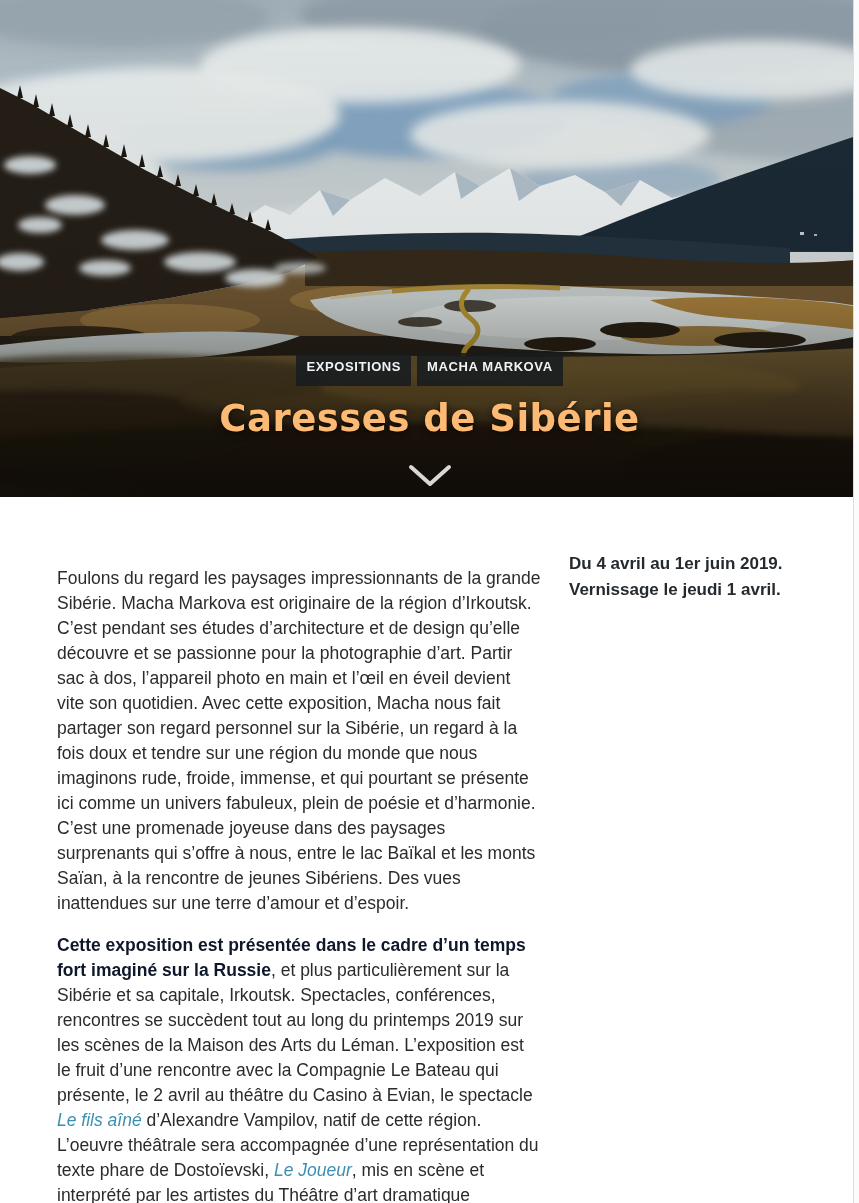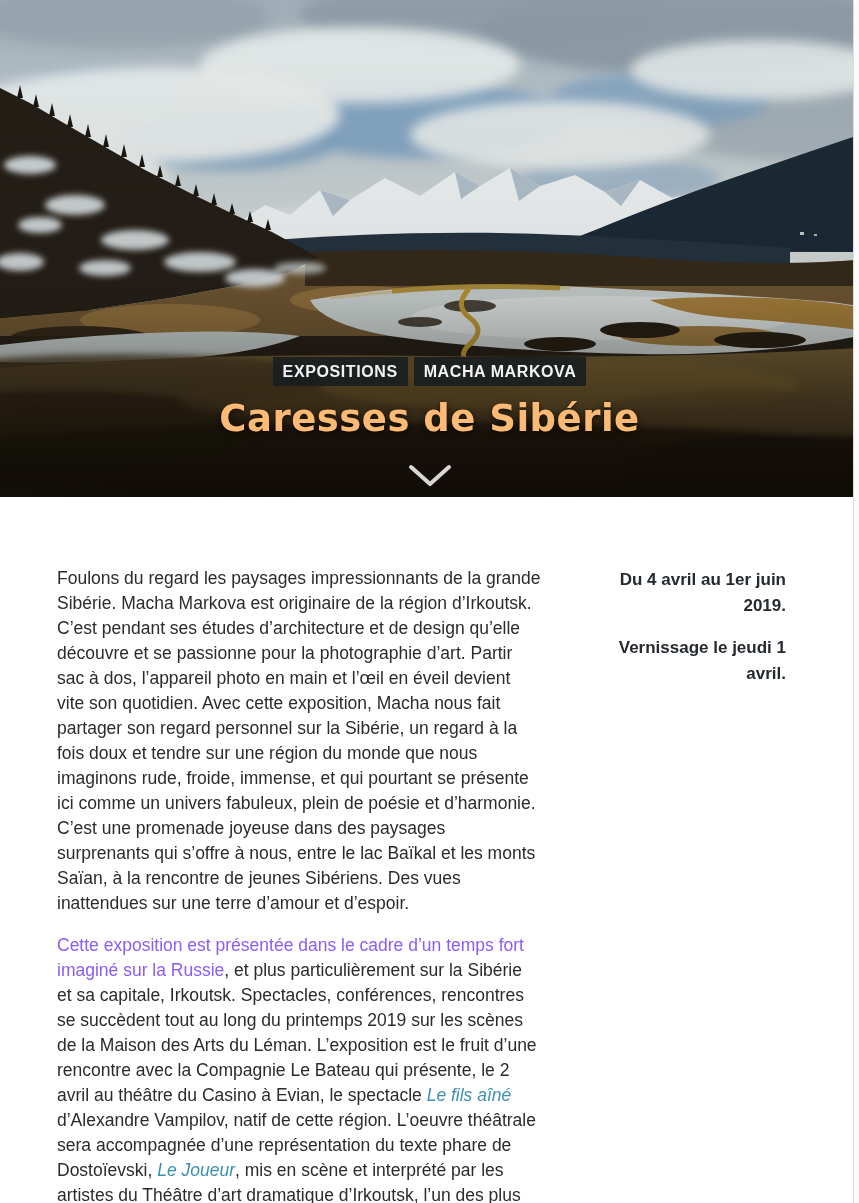"EXPOSITIONS" .tag { font-size: 16px -> 13px; padding: 6px 10px 5px -> 6px 10px 12px }
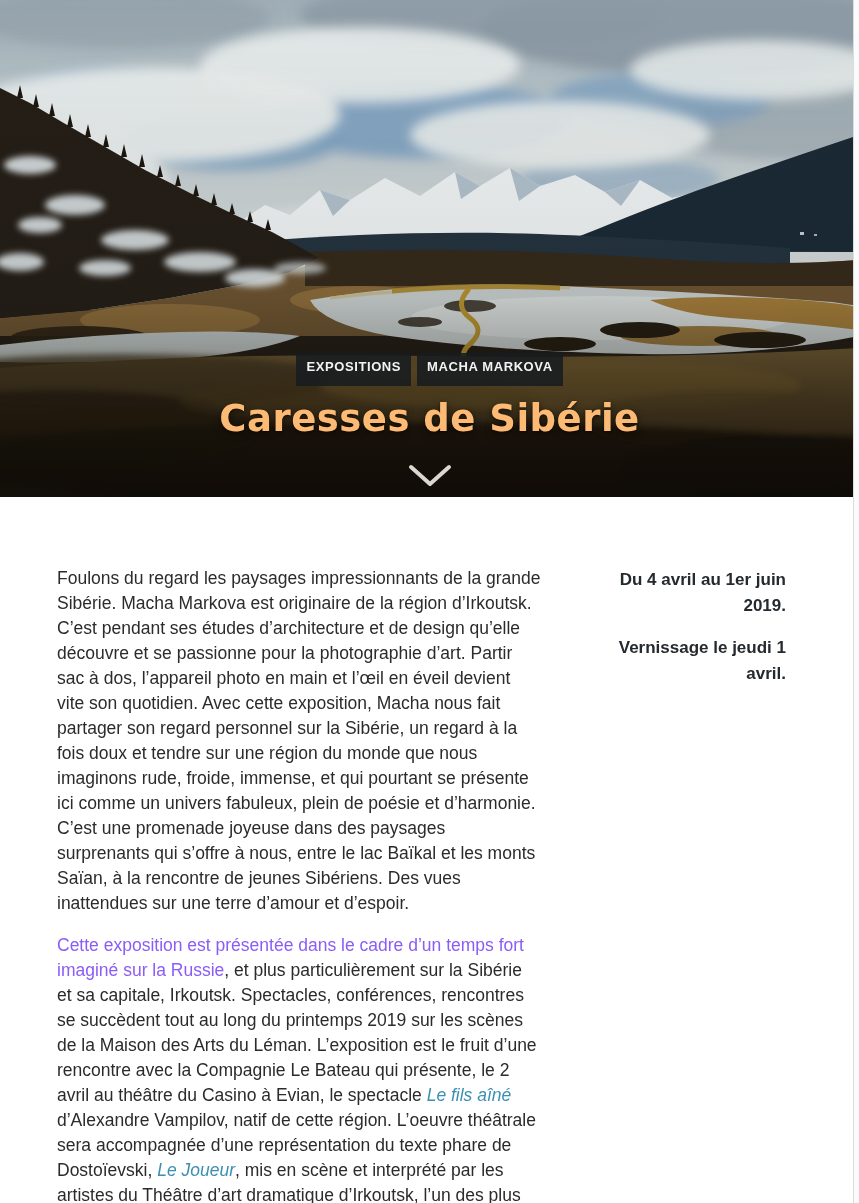"Du 4 avril au 1er" .aside p { margin: 16px -> 0; text-align: right -> none }
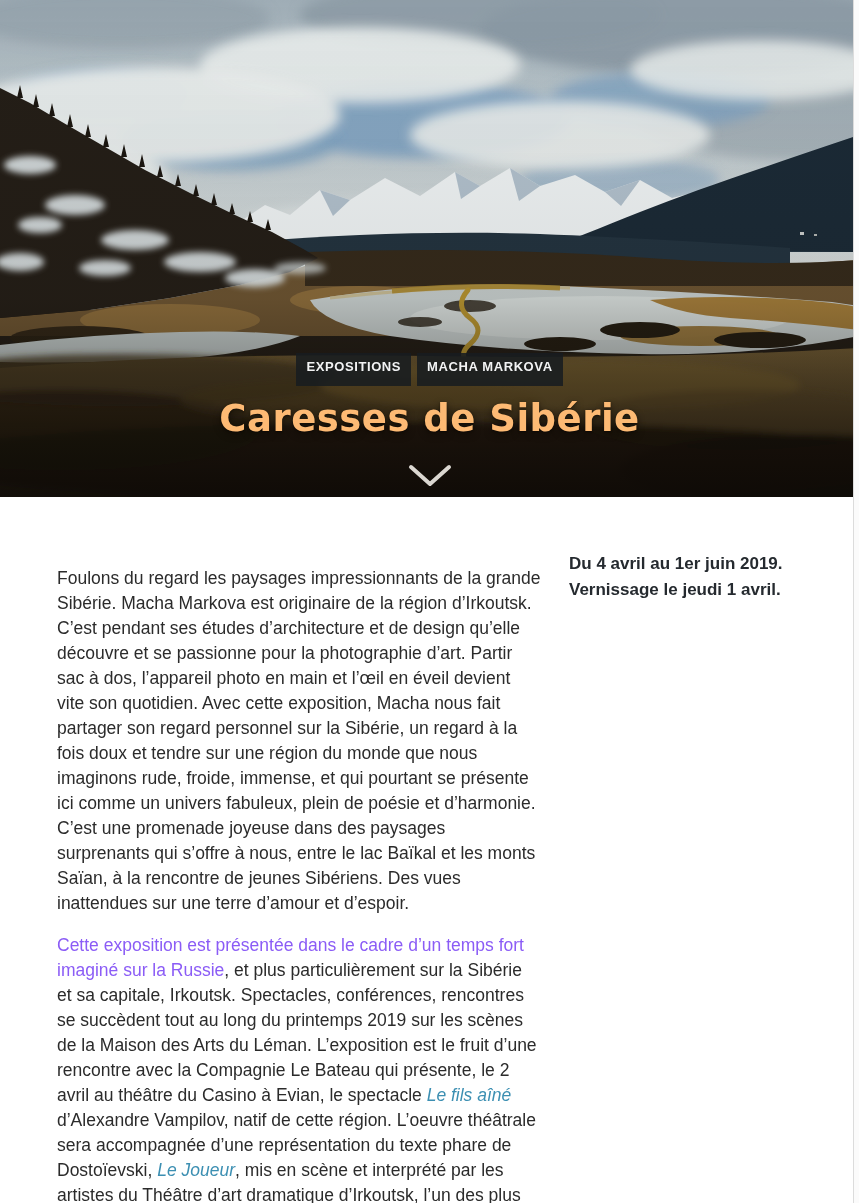"Cette exposition est présentée dans" .article strong { color: #8b5cf6 -> #0f172a; font-weight: 400 -> 700 }
